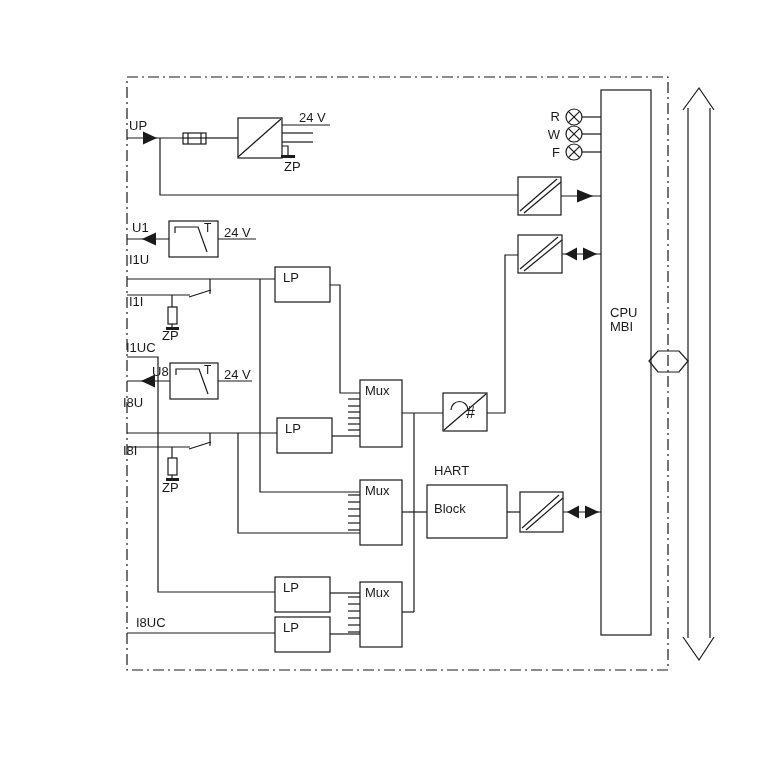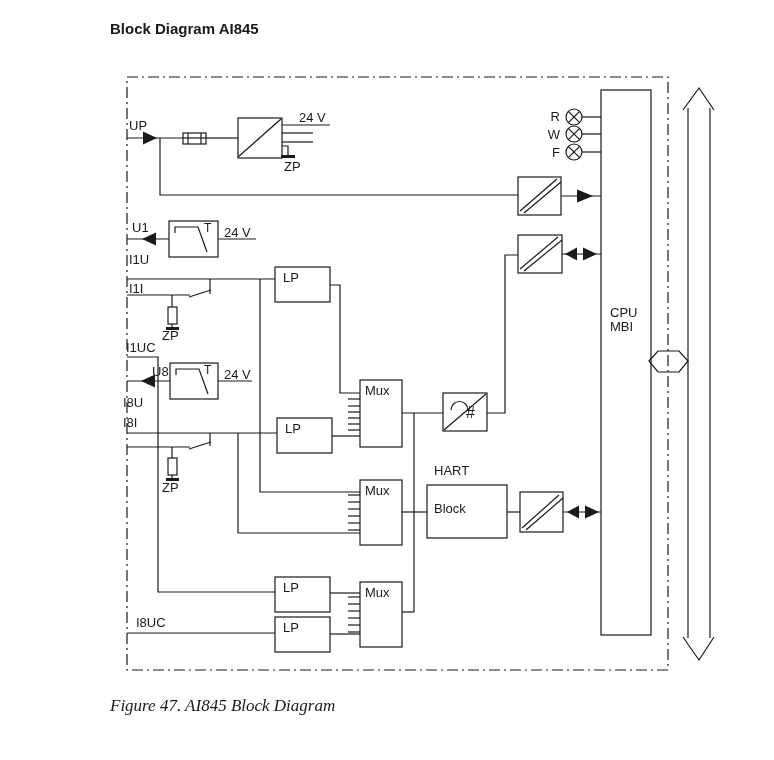"Block Diagram AI845" div.title { html: <div>Block Diagram AI845</div> -> none }
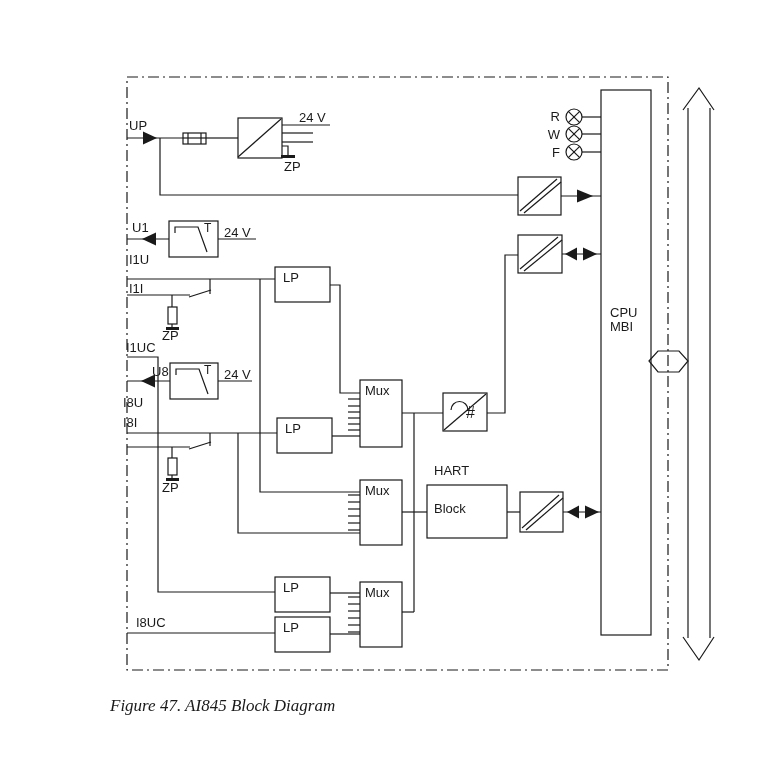"I1I" span.lbl { top: 282px -> 295px }
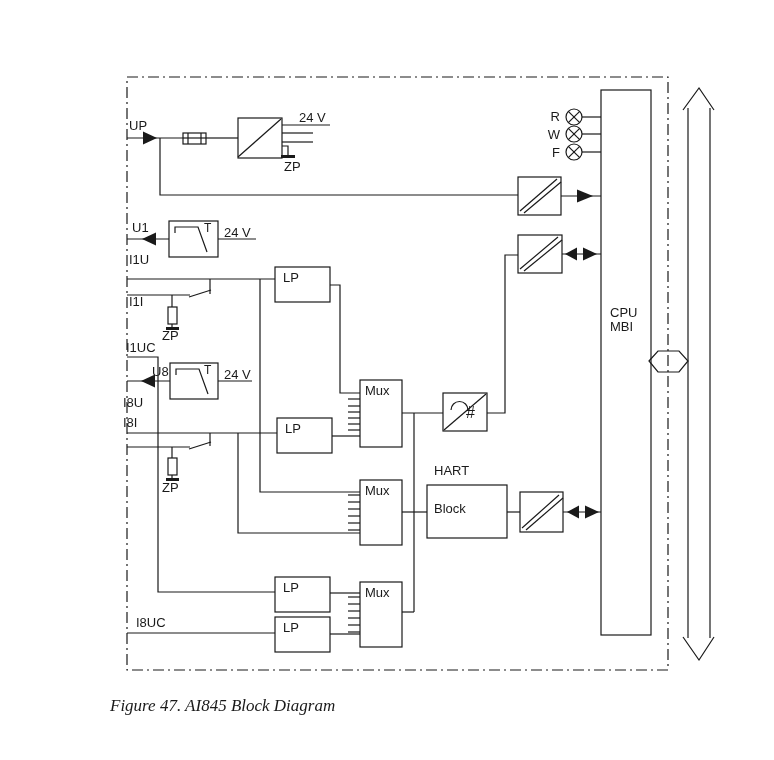"I8I" span.lbl { top: 416px -> 444px }
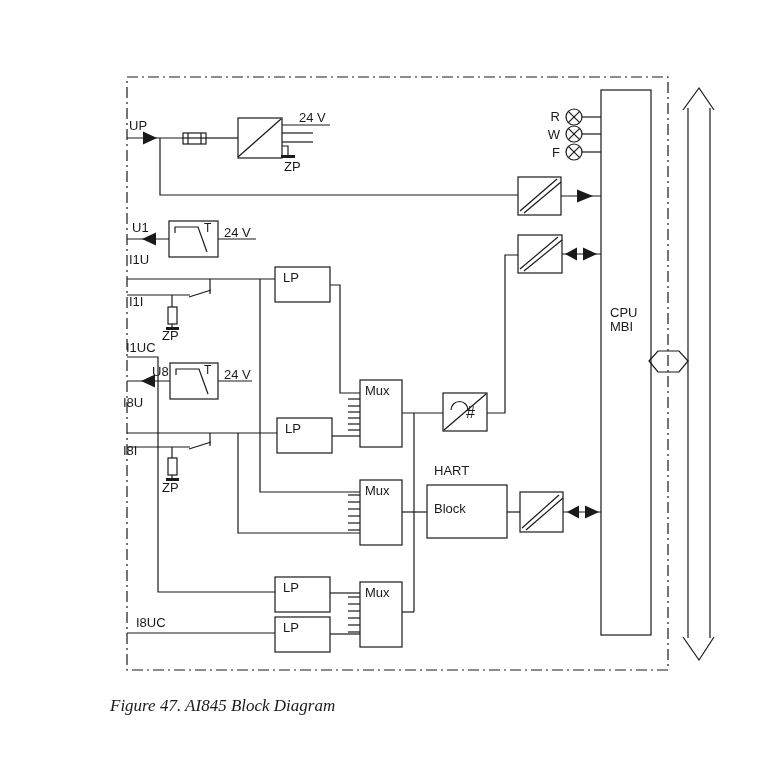"Figure 47. AI845 Block Diagram" div.caption { html: <div>Figure 47. AI845 Block Diagram</div> -> none }
